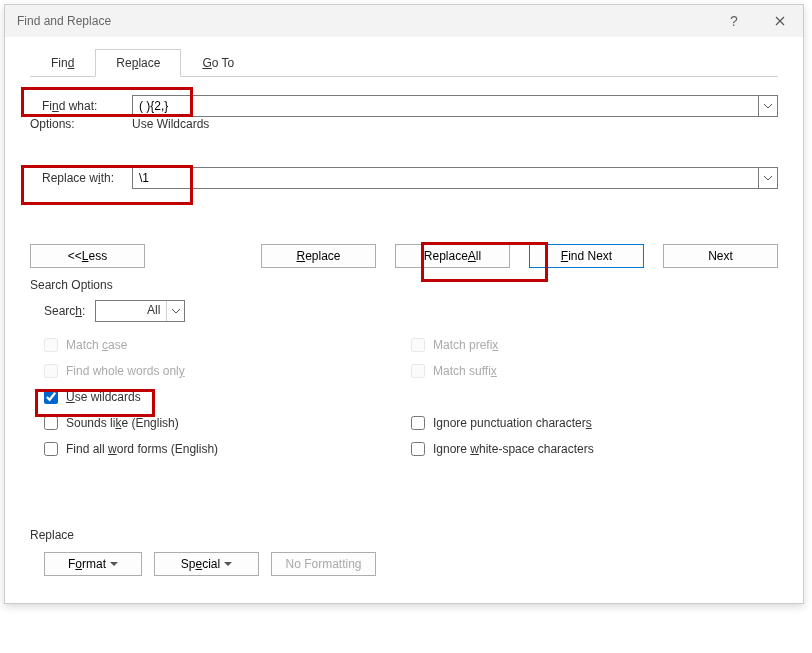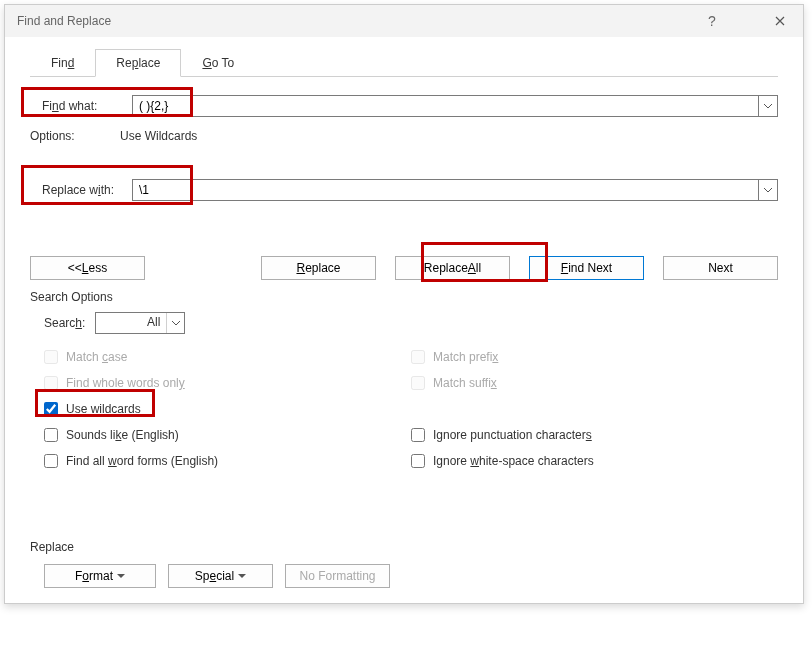"Find and Replace" .titlebar { gap: 22px -> none }
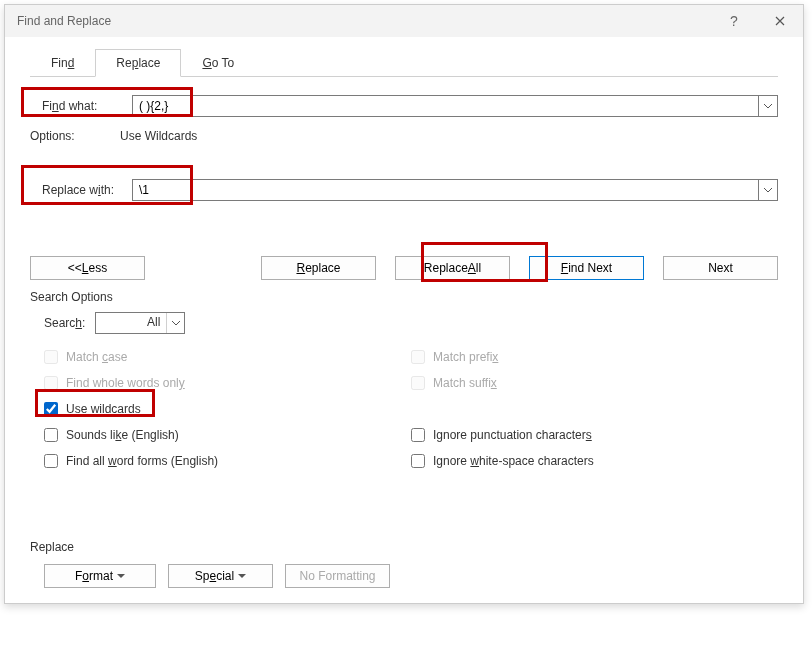"Options:" .options-row { gap: none -> 12px; margin-top: 12px -> 0 }
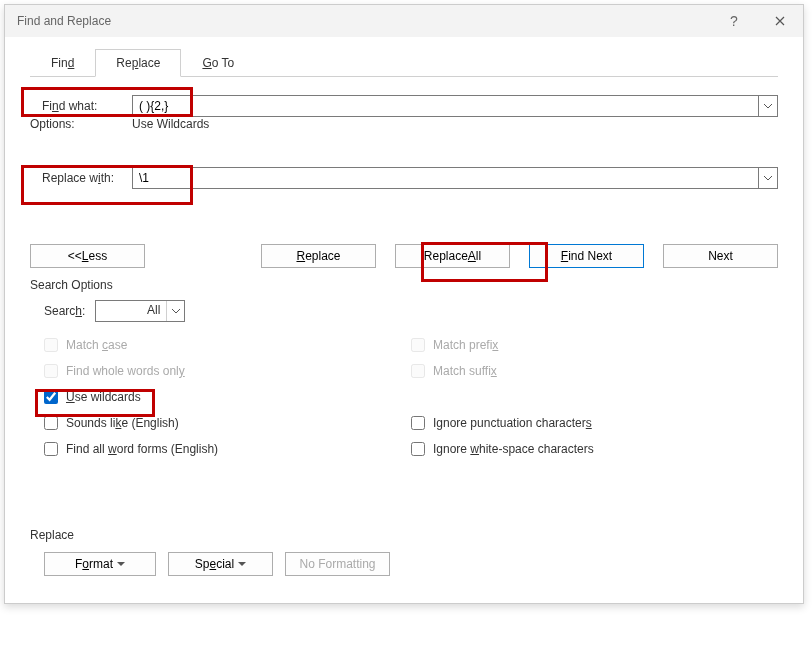"F rmat" button.dlg-btn { width: 112px -> 98px }
